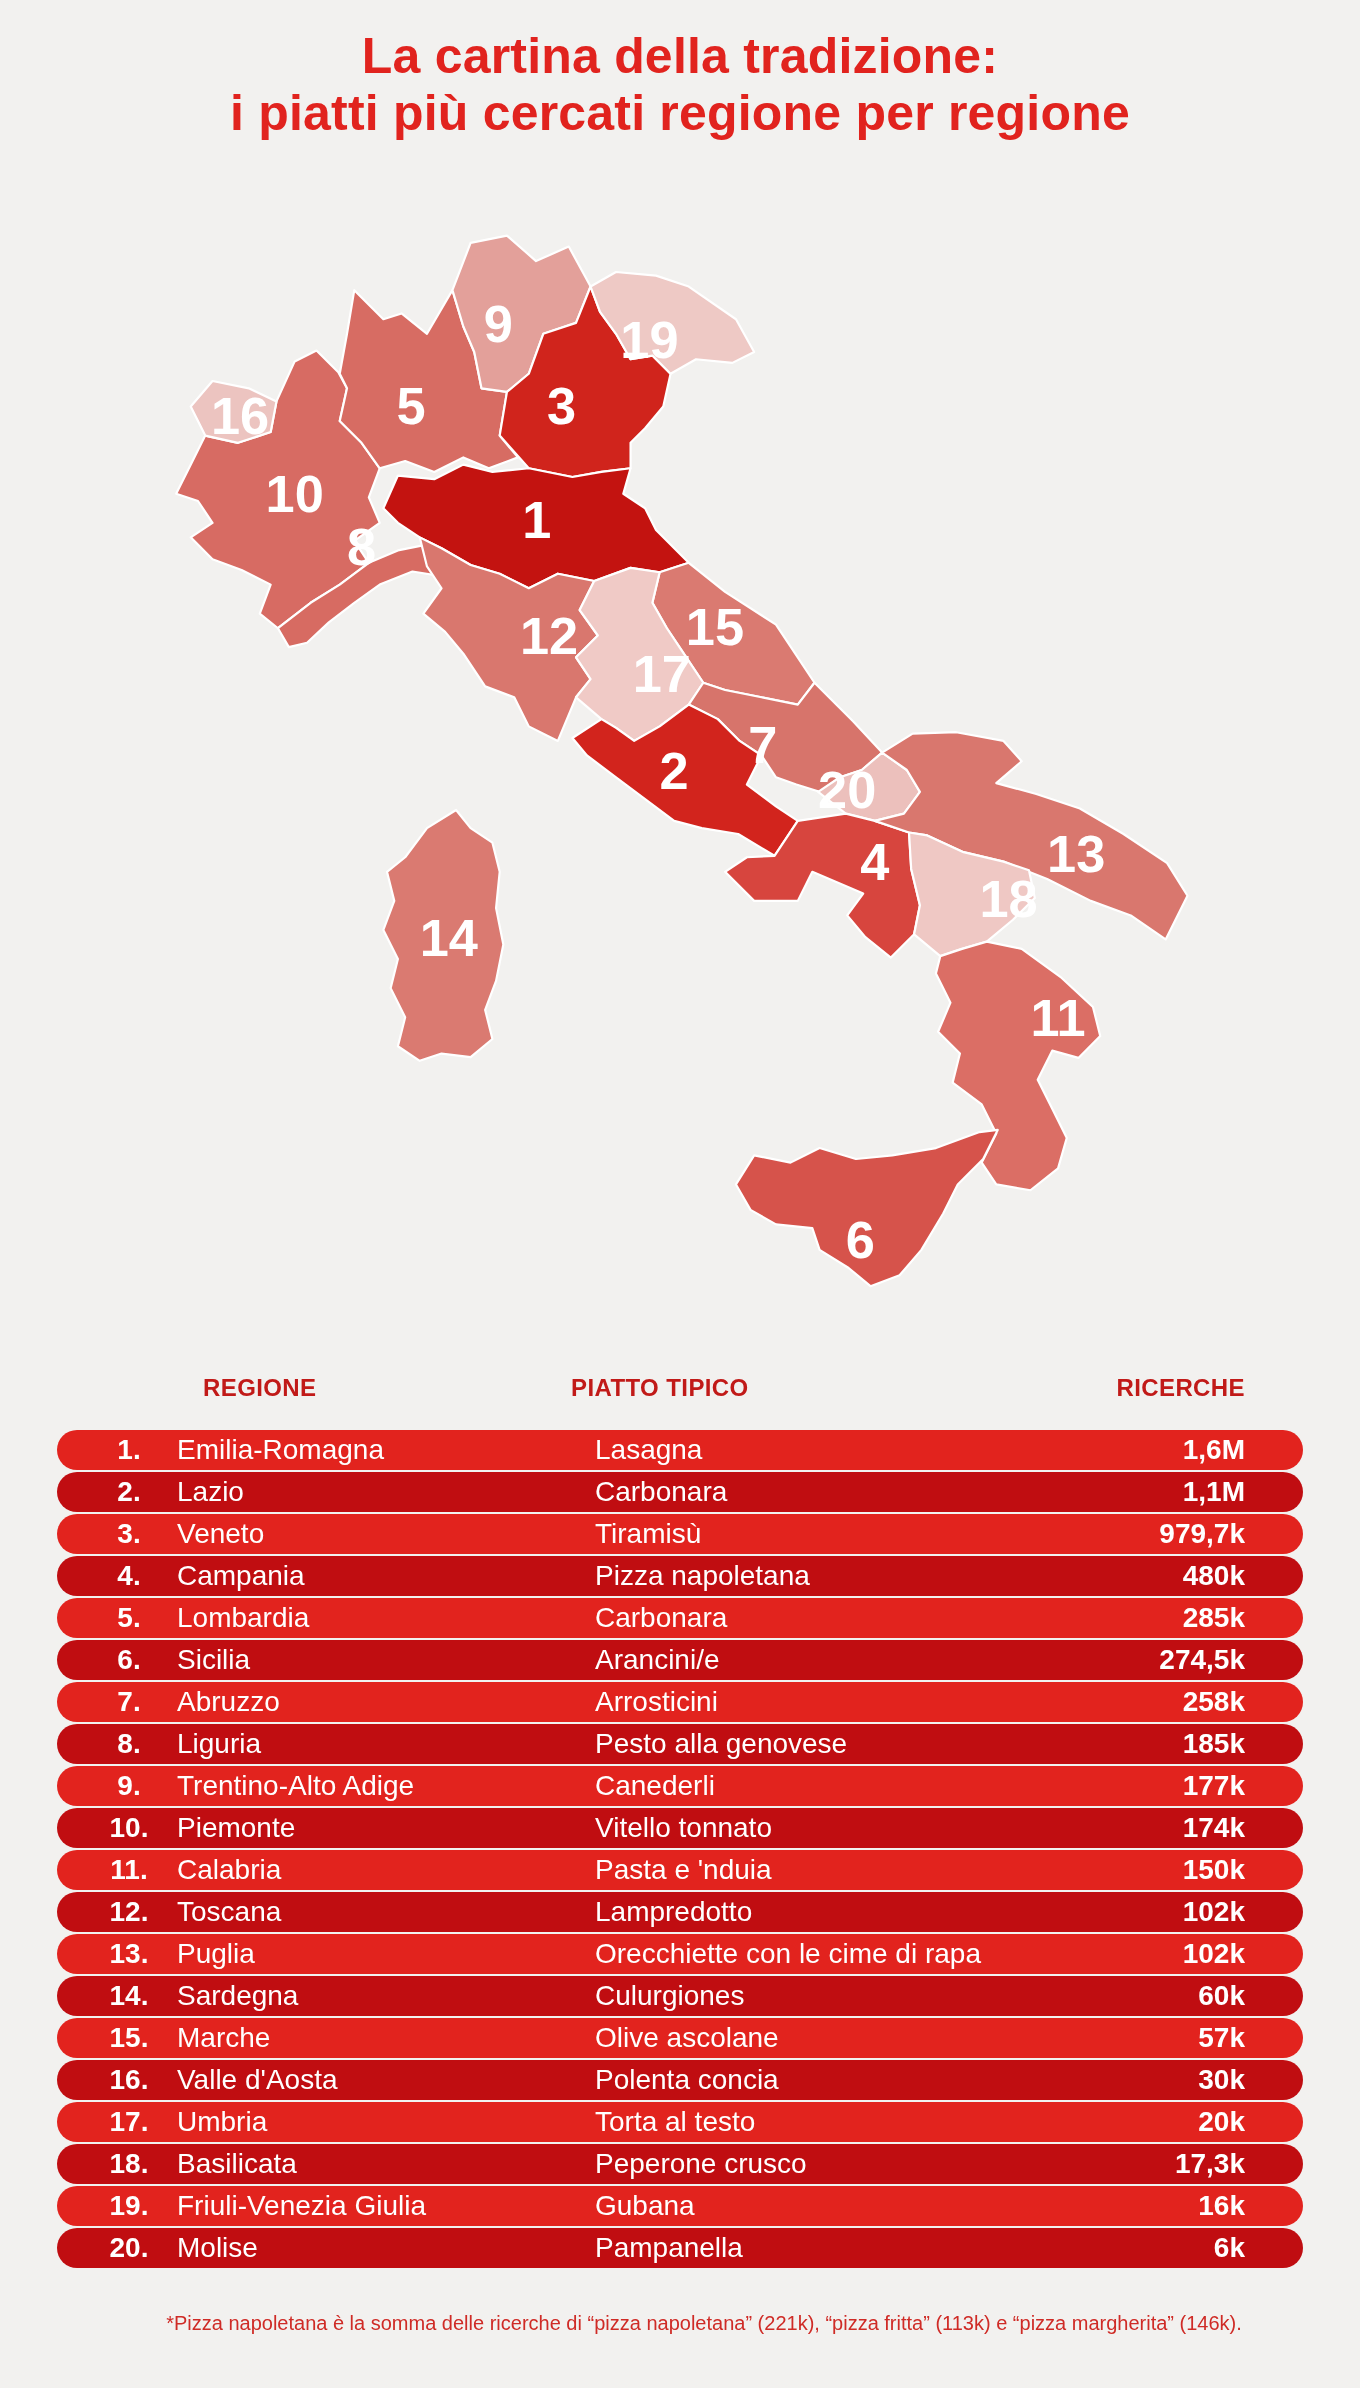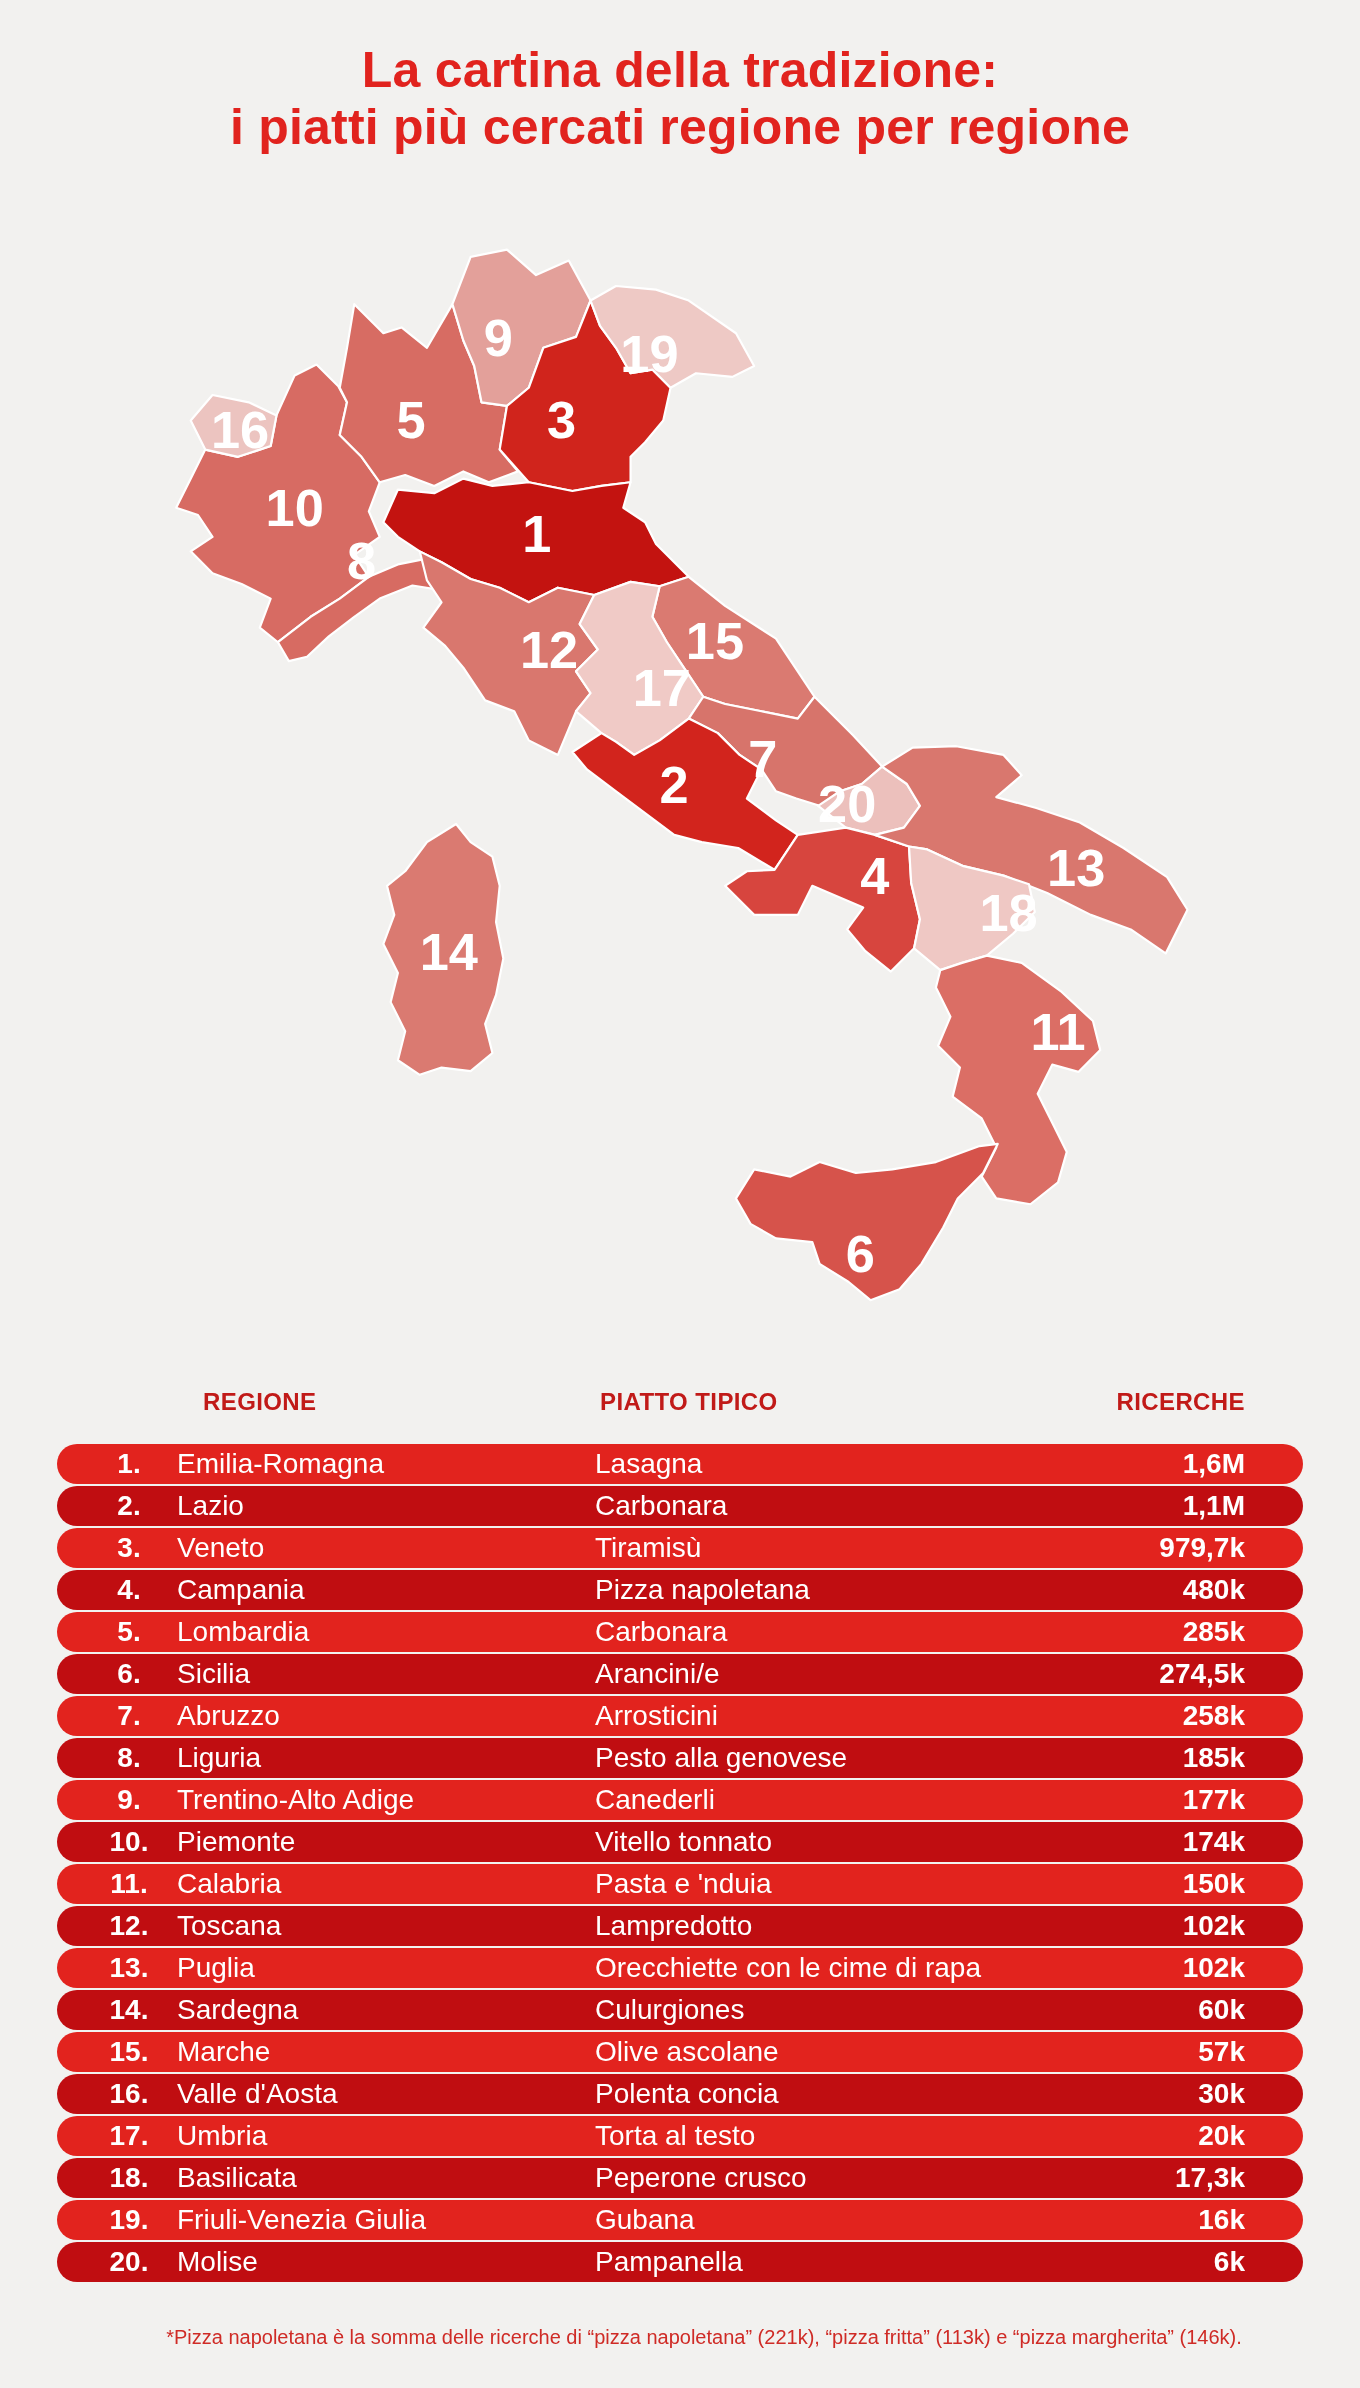"La cartina della tradizione:" .title { padding-top: 42px -> 28px }
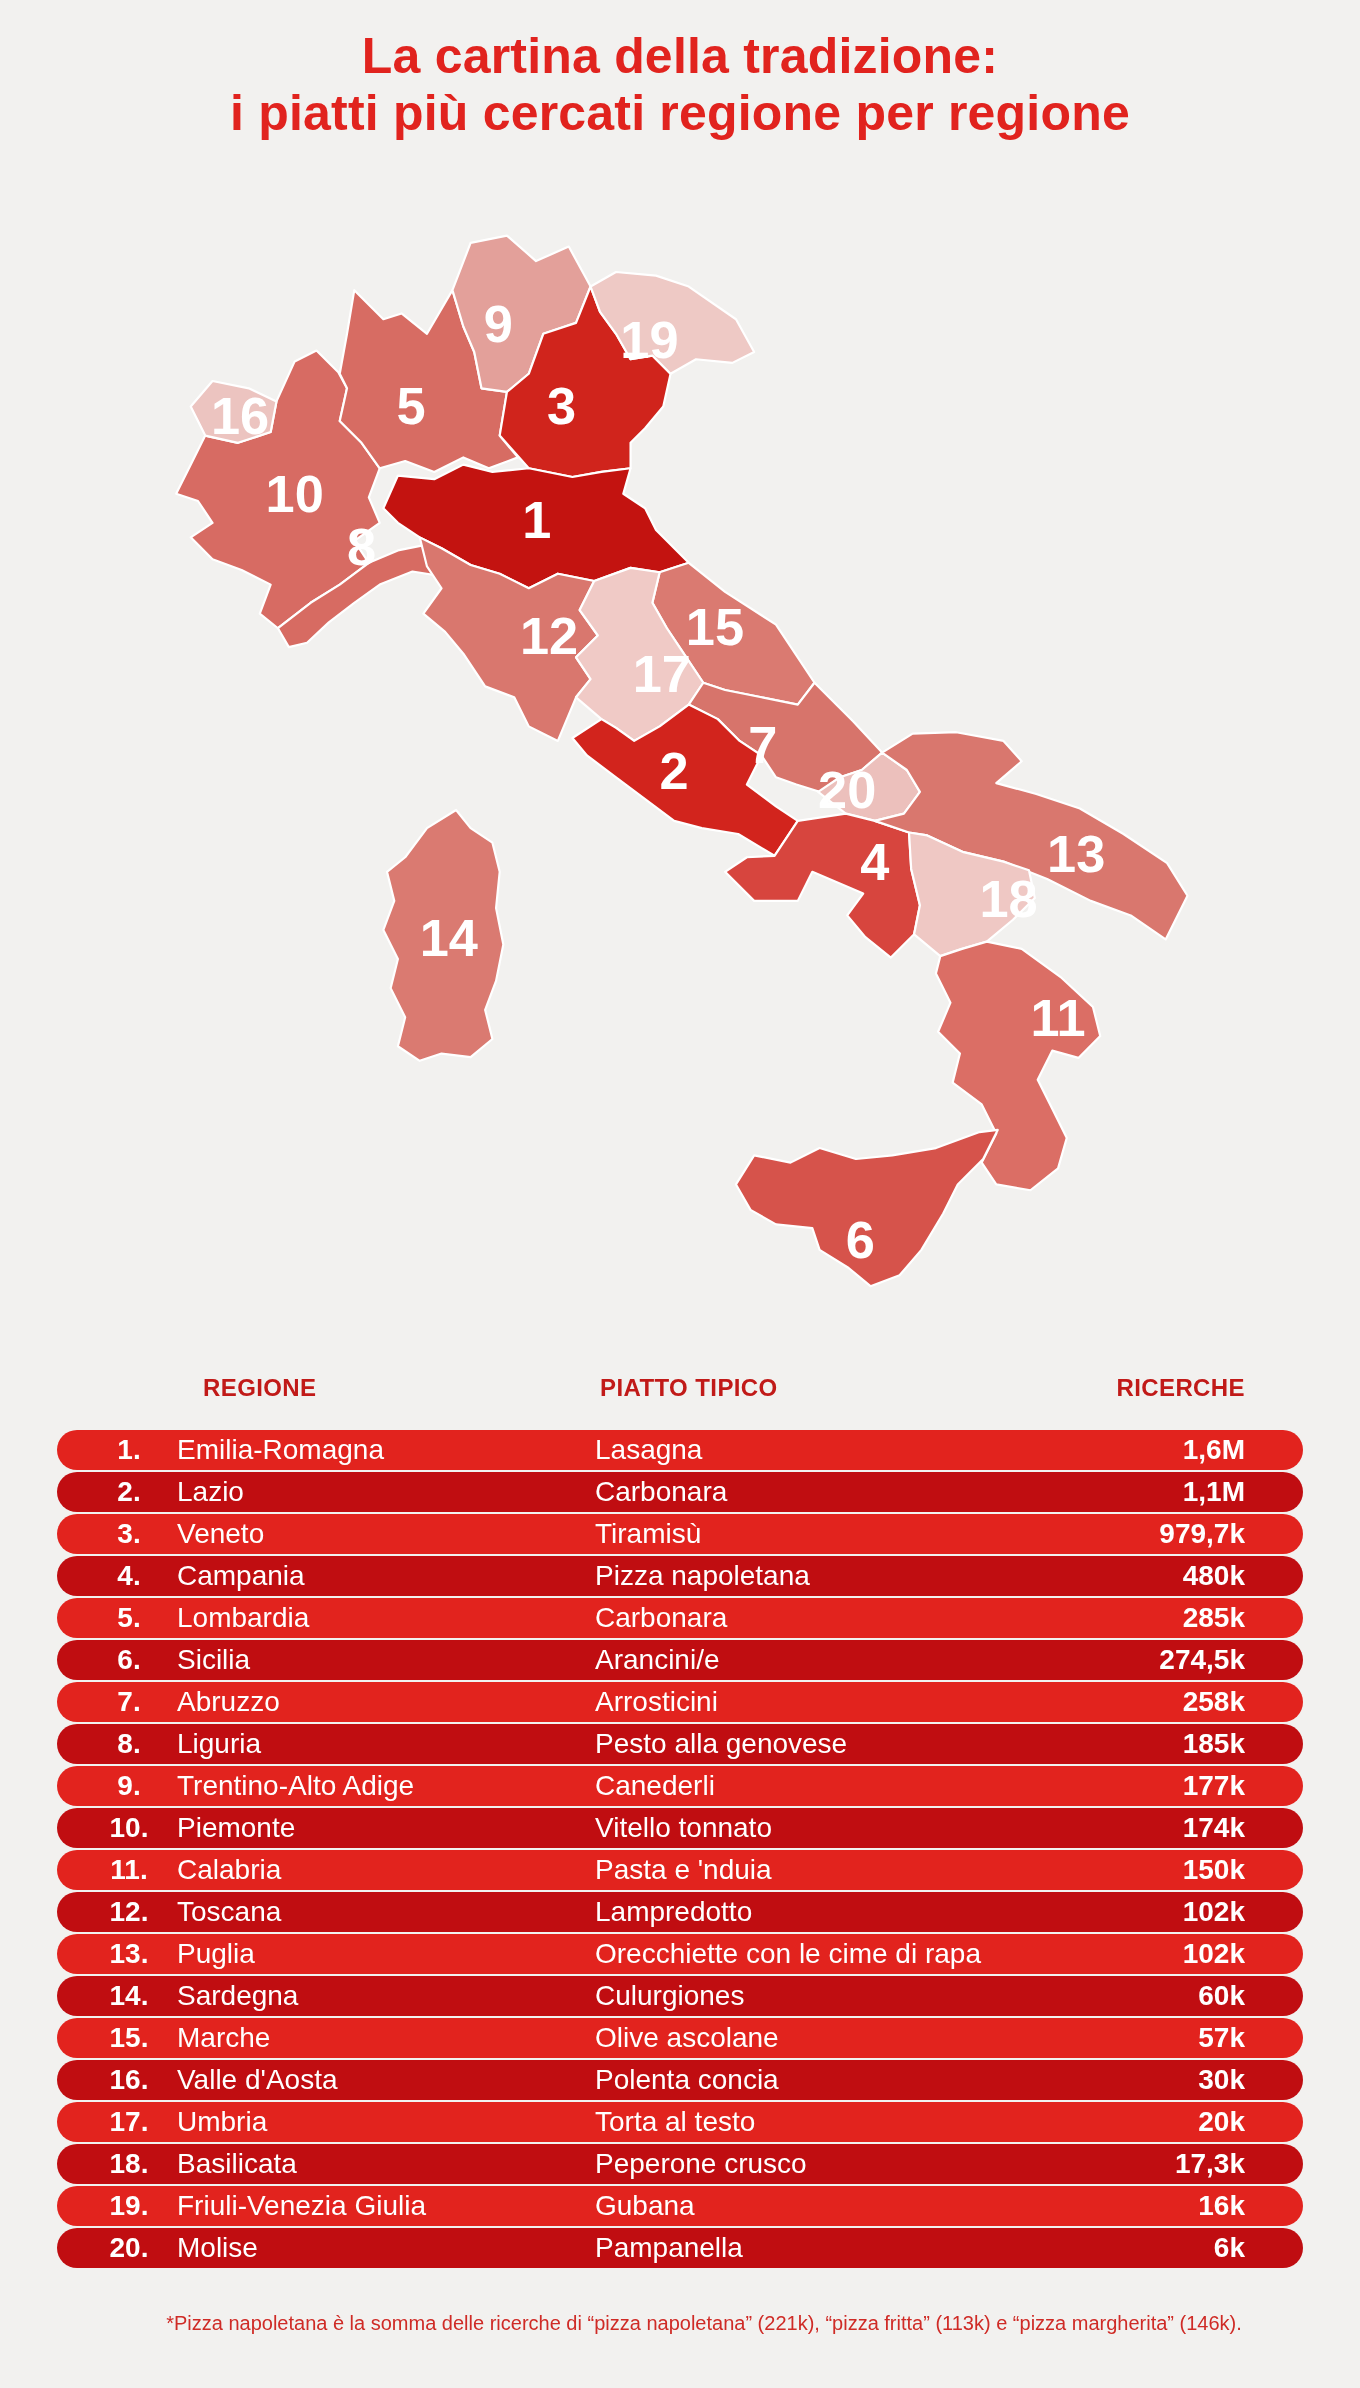"PIATTO TIPICO" .th-piatto { left: 543px -> 514px }
